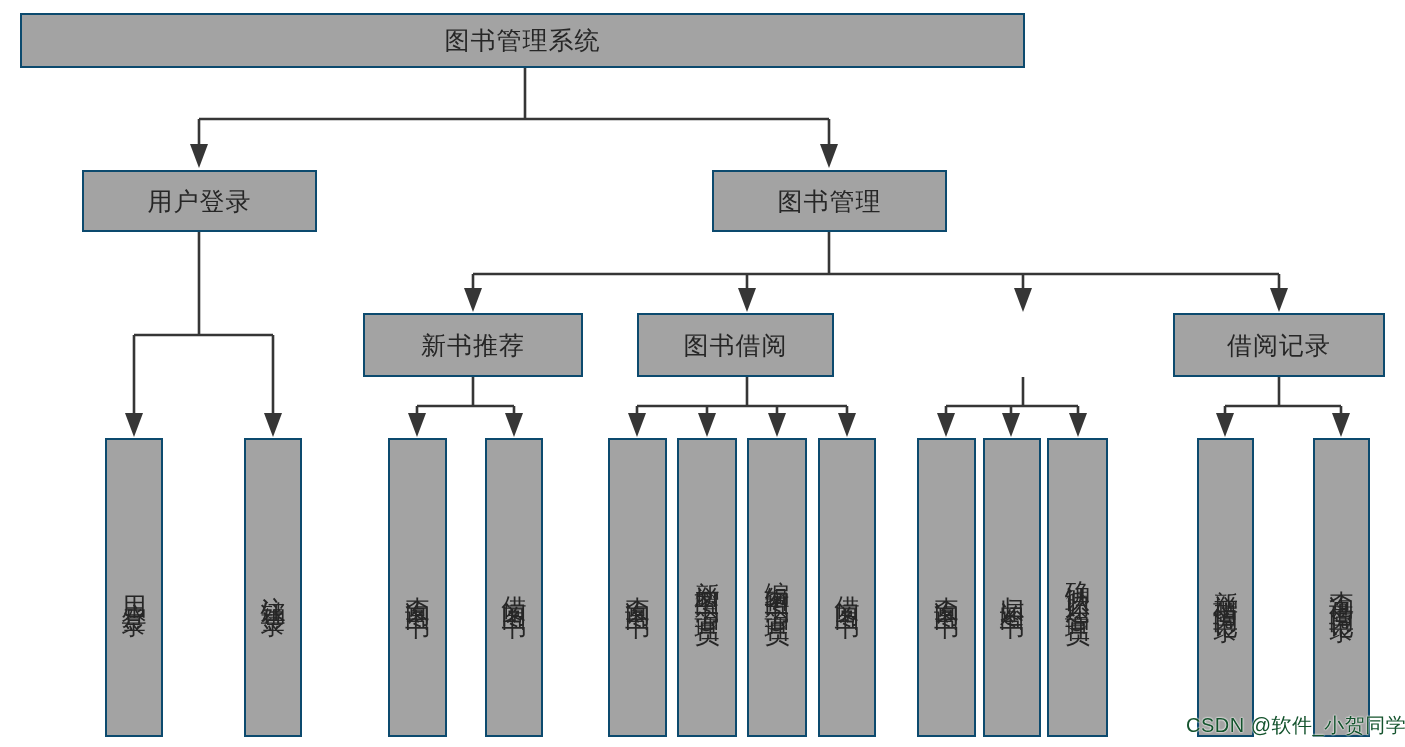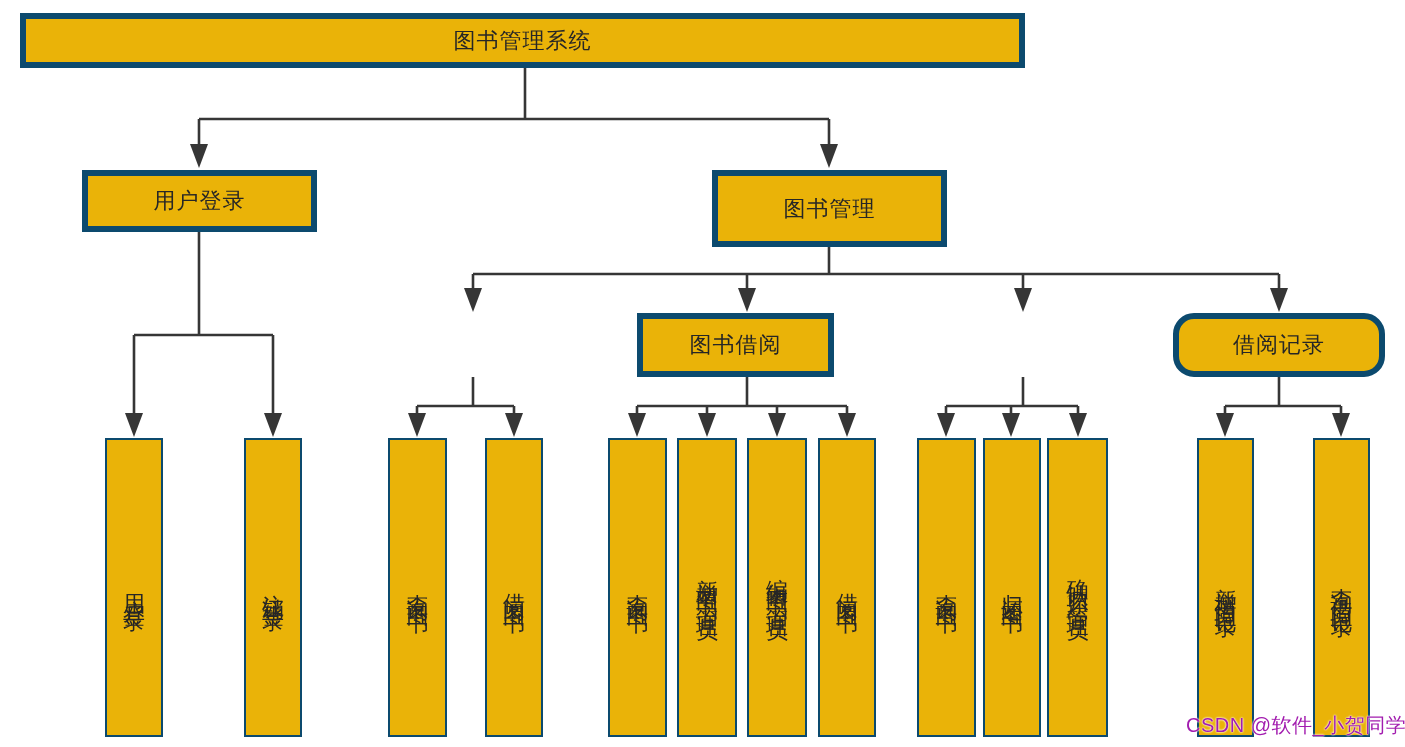"图书管理系统" .node { background: #eab308 -> #a3a3a3; border: 6px solid #0c4a6e -> 2px solid #0c4a6e; font-size: 22px -> 25px }
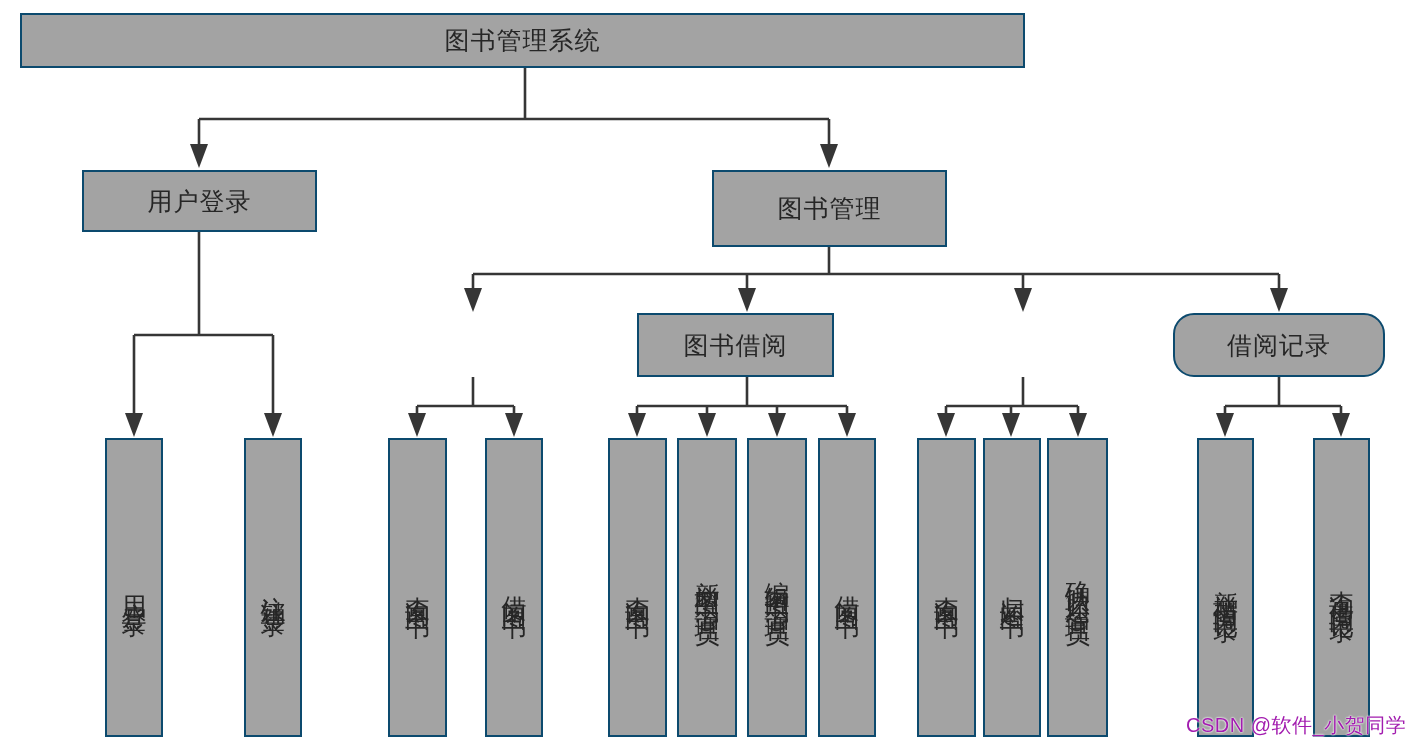"图书管理" div.node { height: 77px -> 62px }
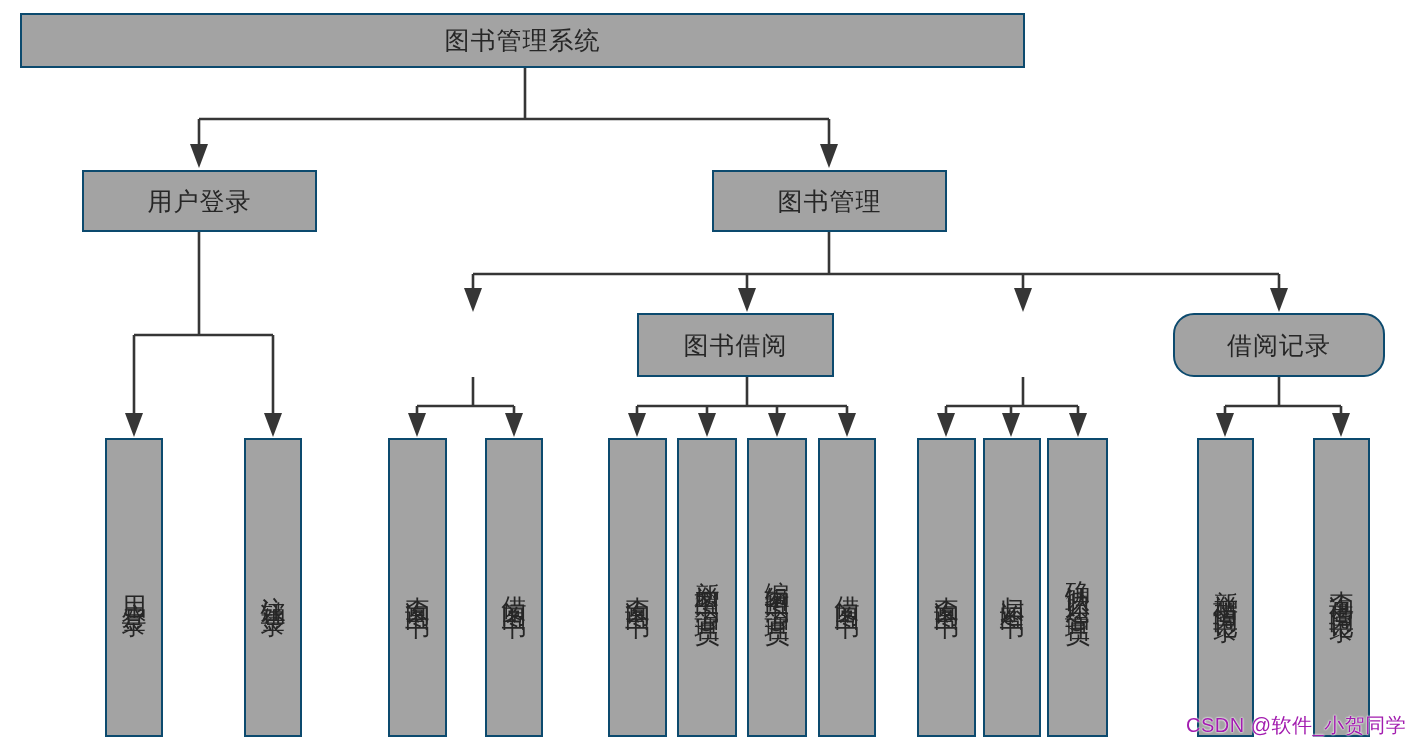"新书推荐" div.node { html: none -> <div>新书推荐</div> }
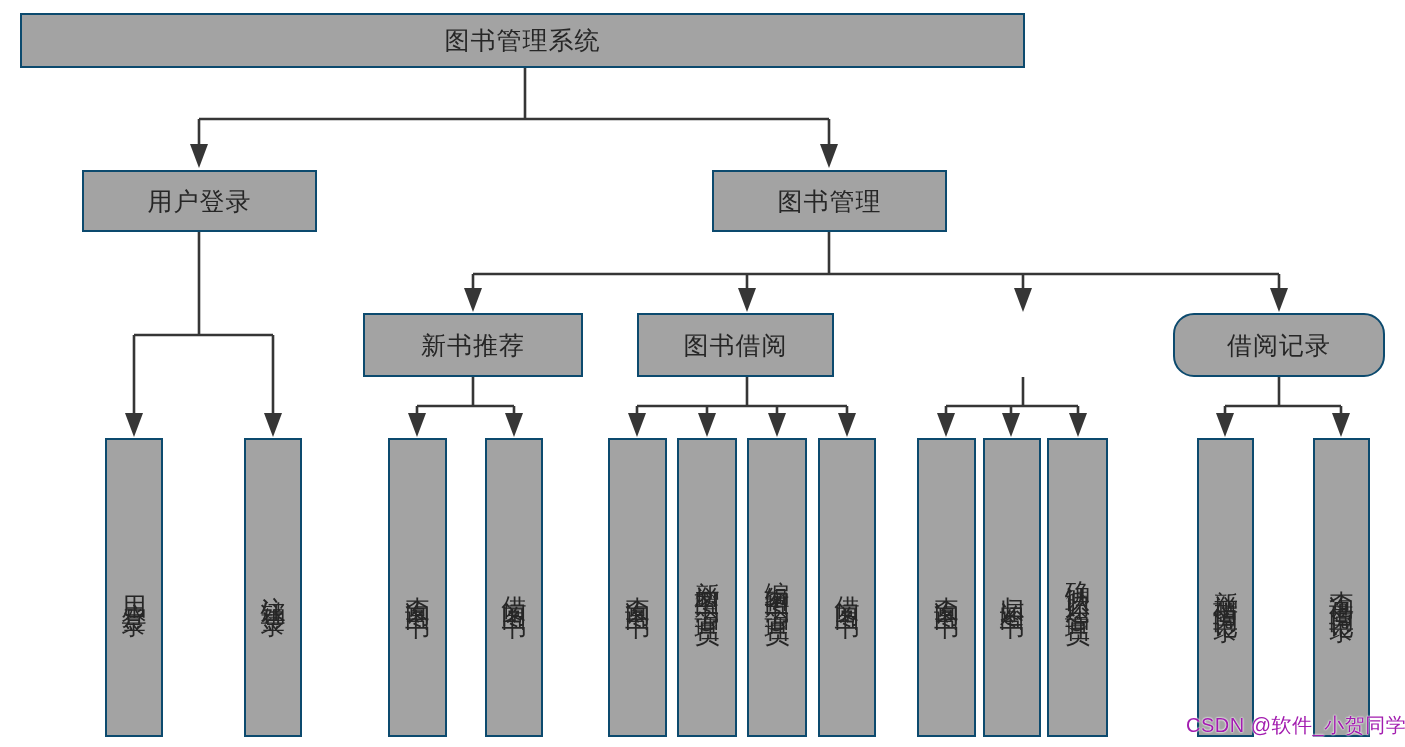"借阅记录" div.node { border-radius: 21px -> none }
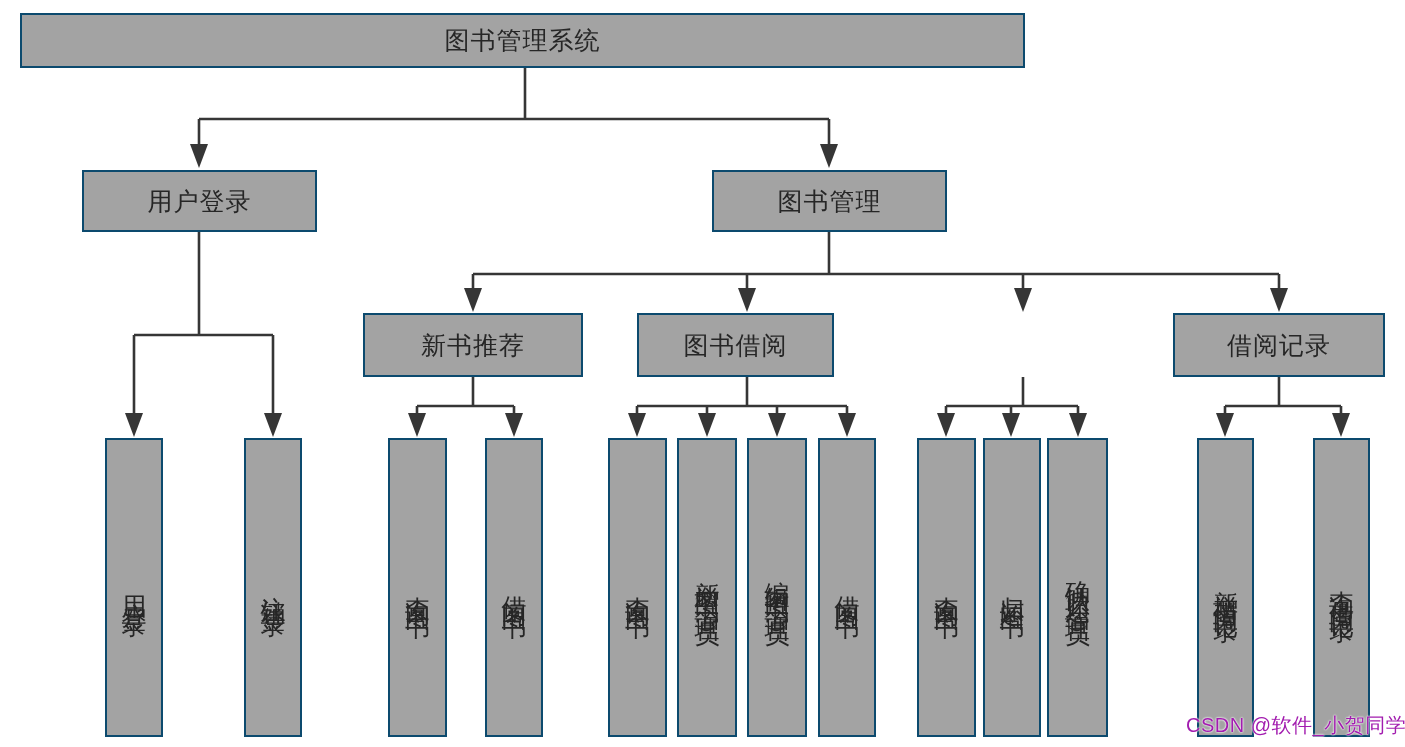"CSDN @软件_小贺同学" .watermark { color: #a21caf -> #14532d }
